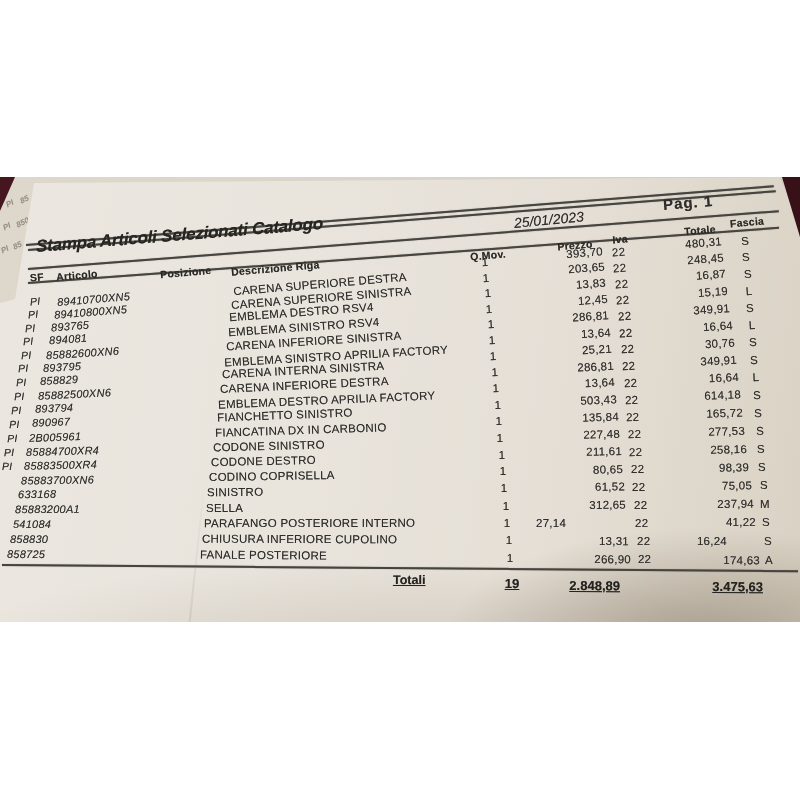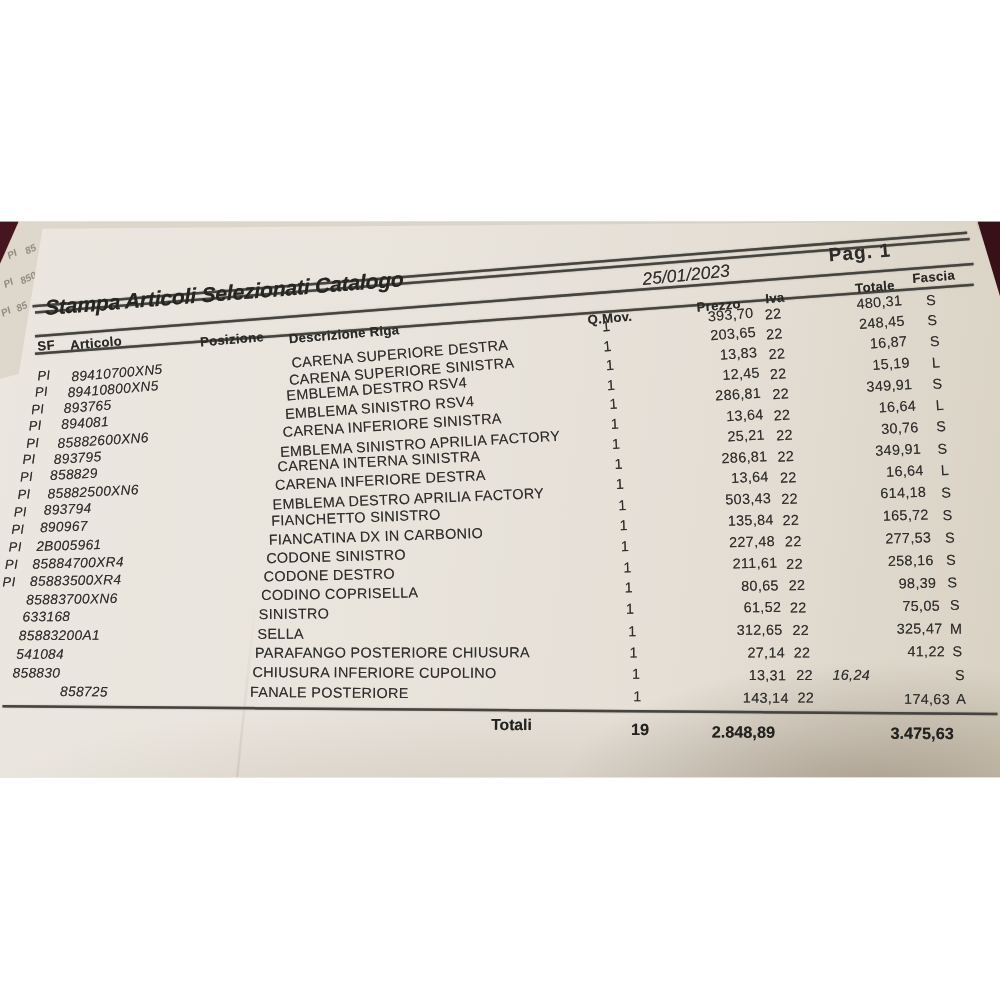"325,47" span.pr { text: 325,47 -> 237,94 }
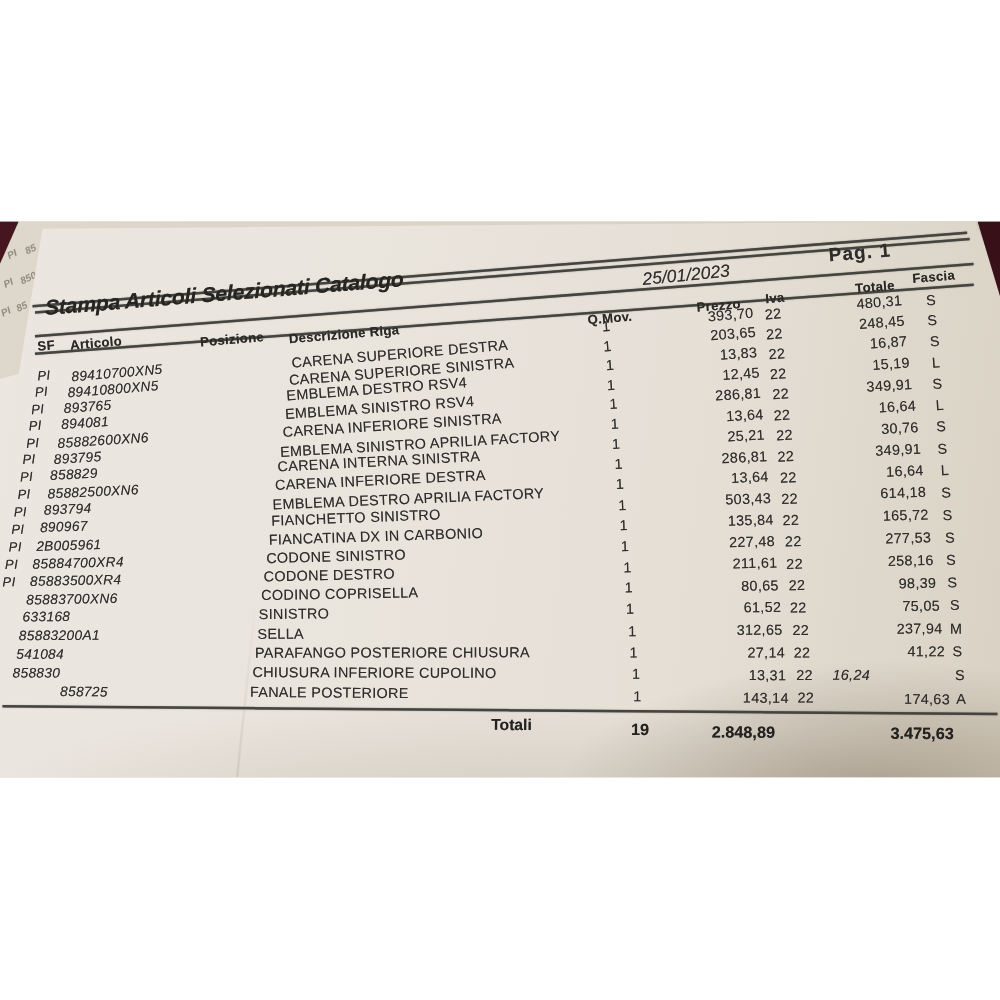"PARAFANGO POSTERIORE CHIUSURA" span.pr { text: CHIUSURA -> INTERNO }
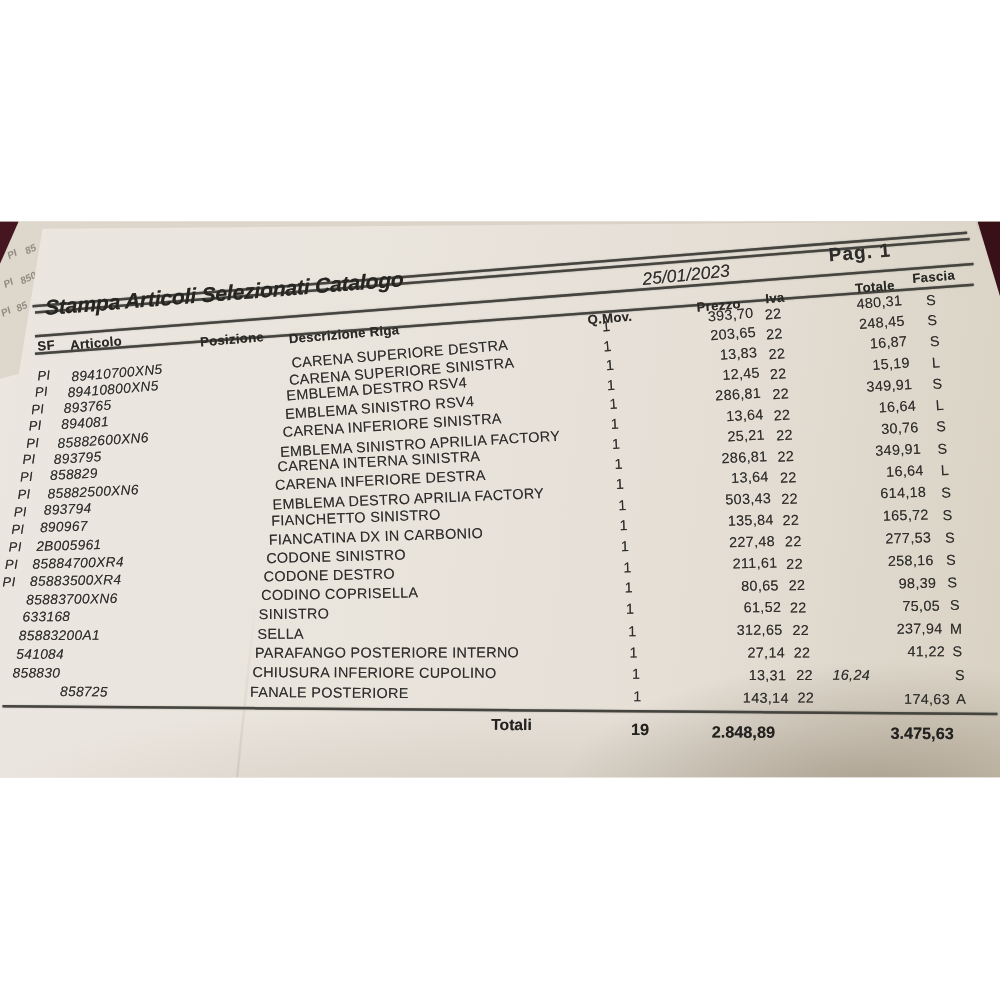"27,14" span.pr { text-align: right -> none }
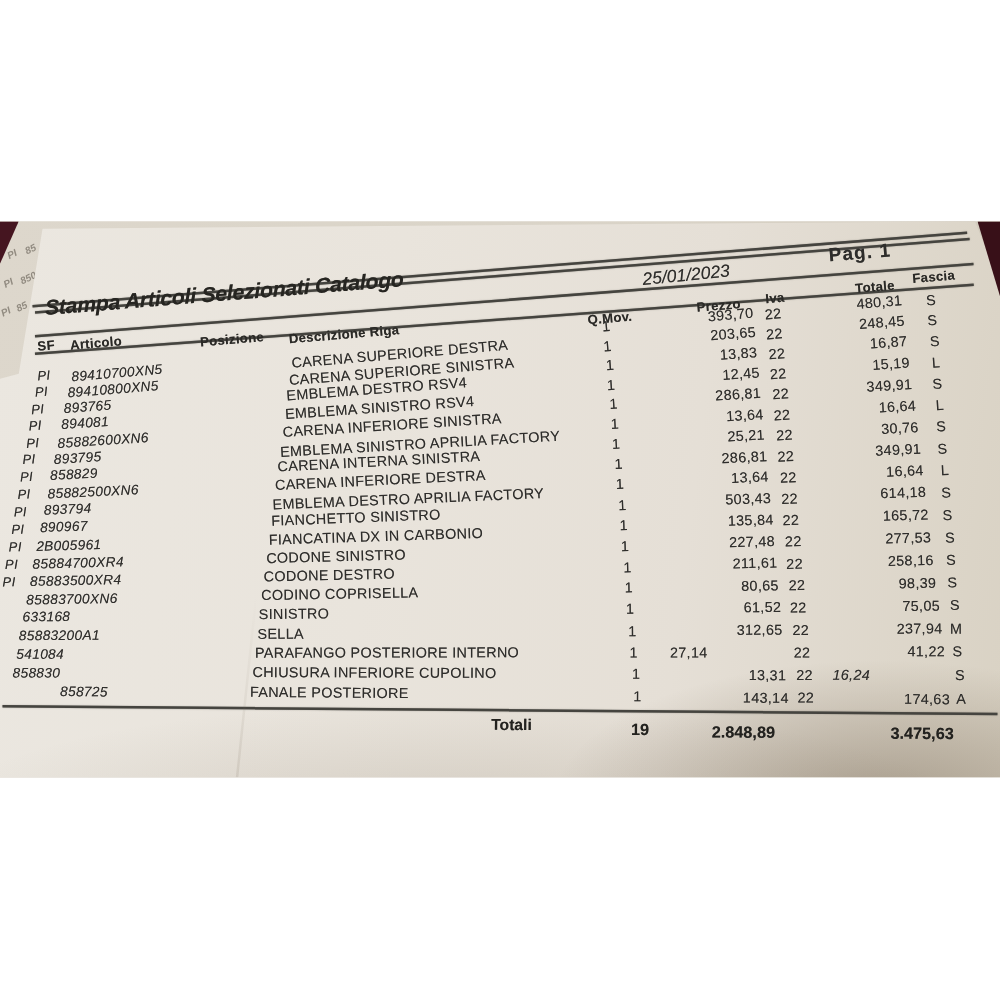"16,24" span.pr { font-style: italic -> none; text-align: left -> center }
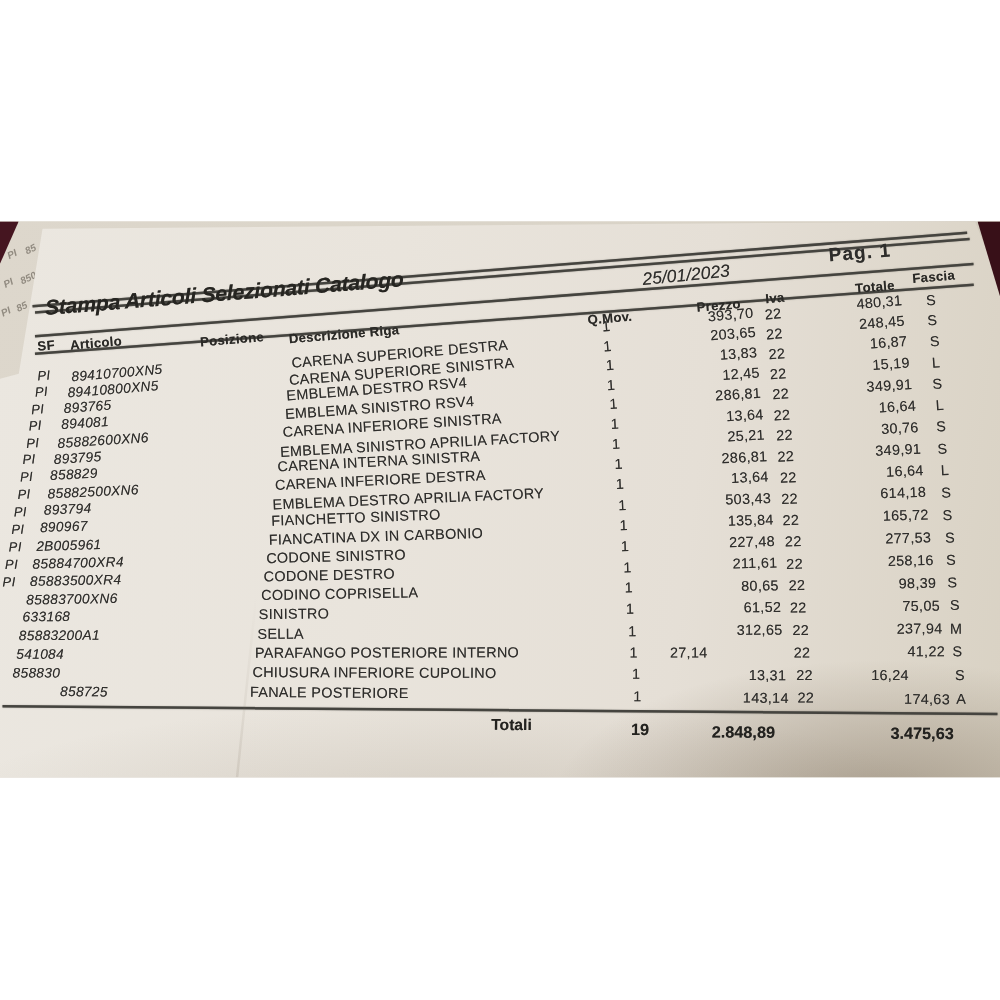"858725" span.pr { margin-left: 41px -> none }
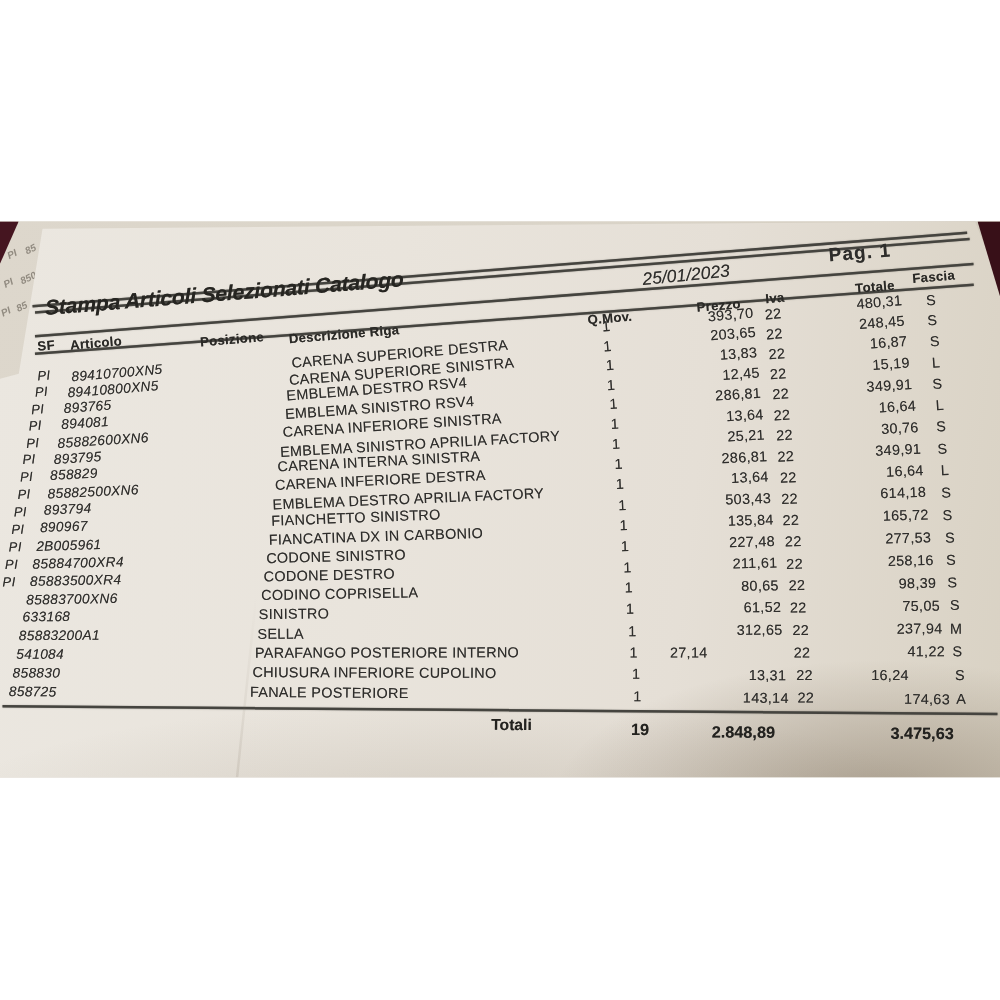"143,14" span.pr { text: 143,14 -> 266,90 }
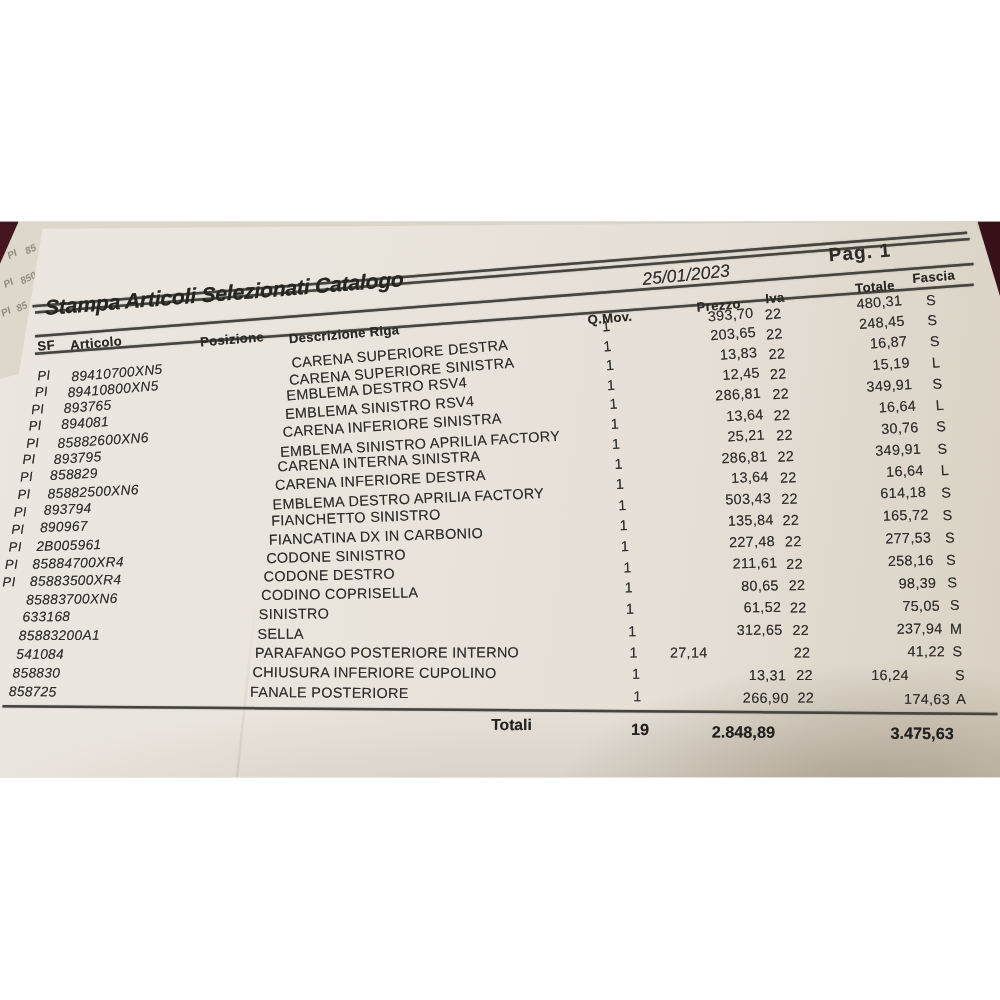"Totali" .tot { text-decoration: none -> underline }
